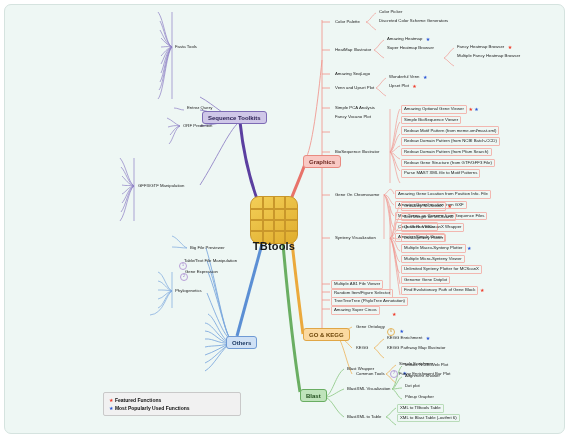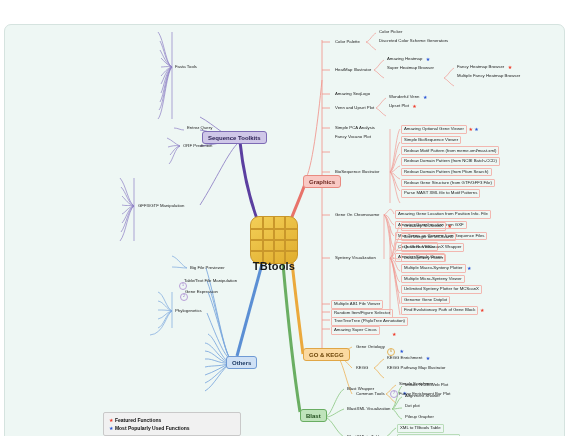"TBtools" #canvas { margin-top: 20px -> none }
